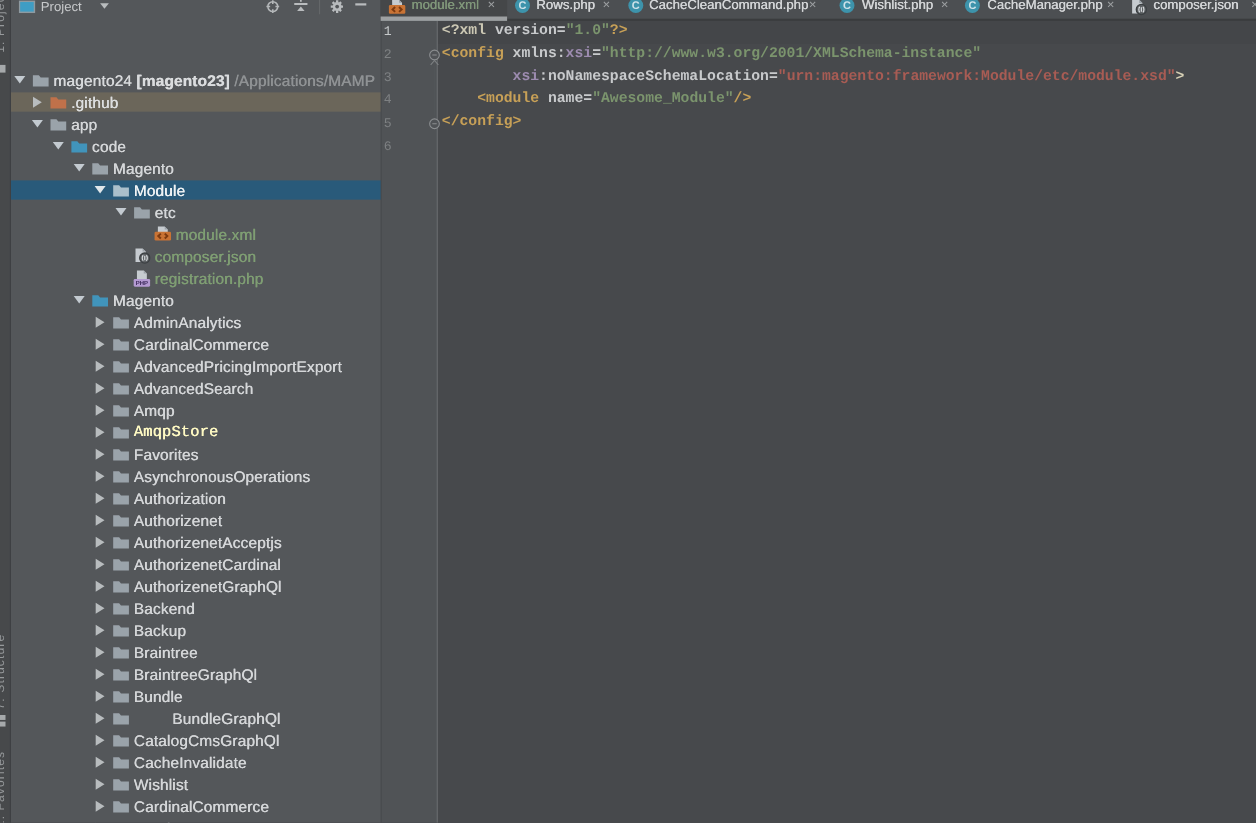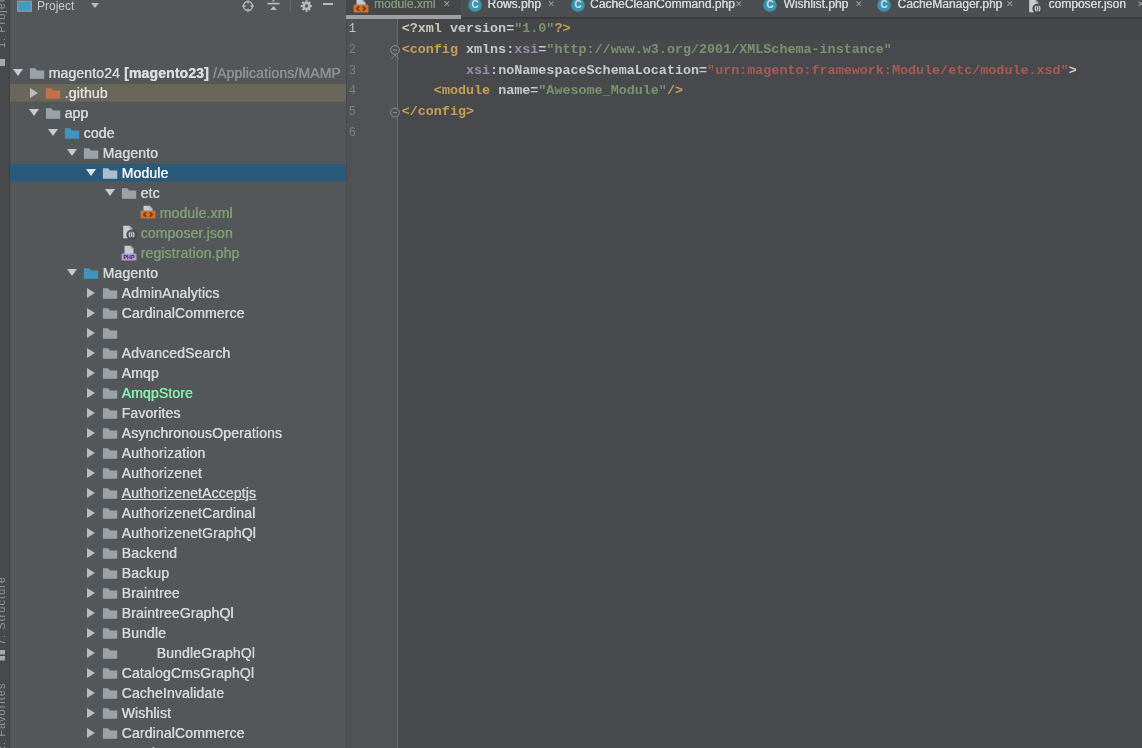"AdvancedPricingImportExport" span.tlabel { html: none -> <span>AdvancedPricingImportExport</span> }
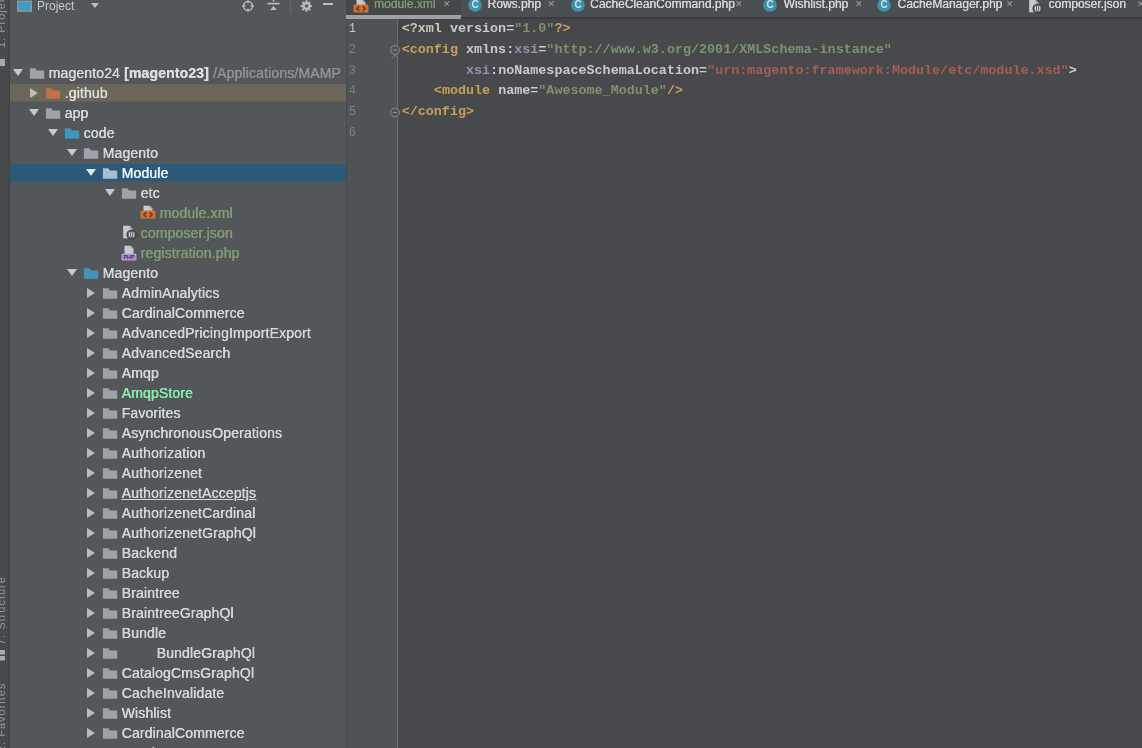"AmqpStore" span.tlabel { color: #86efac -> #fef9c3; font-family: none -> Liberation Mono, monospace }
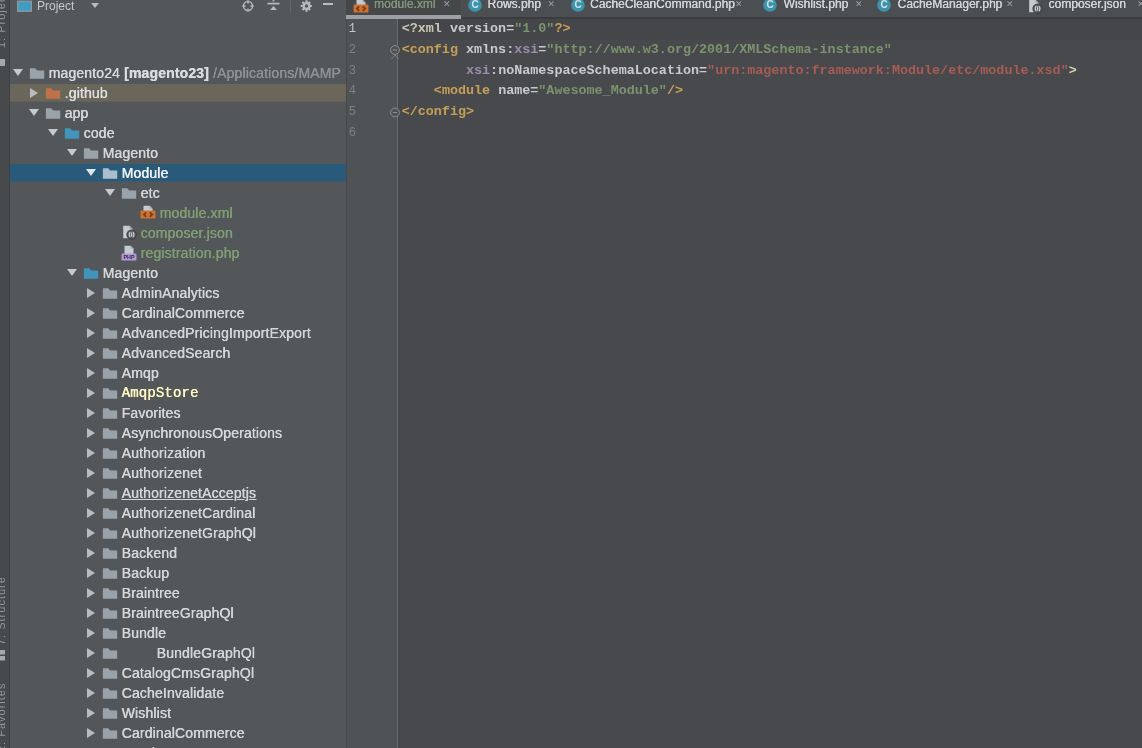"AuthorizenetAcceptjs" span.tlabel { text-decoration: underline -> none }
